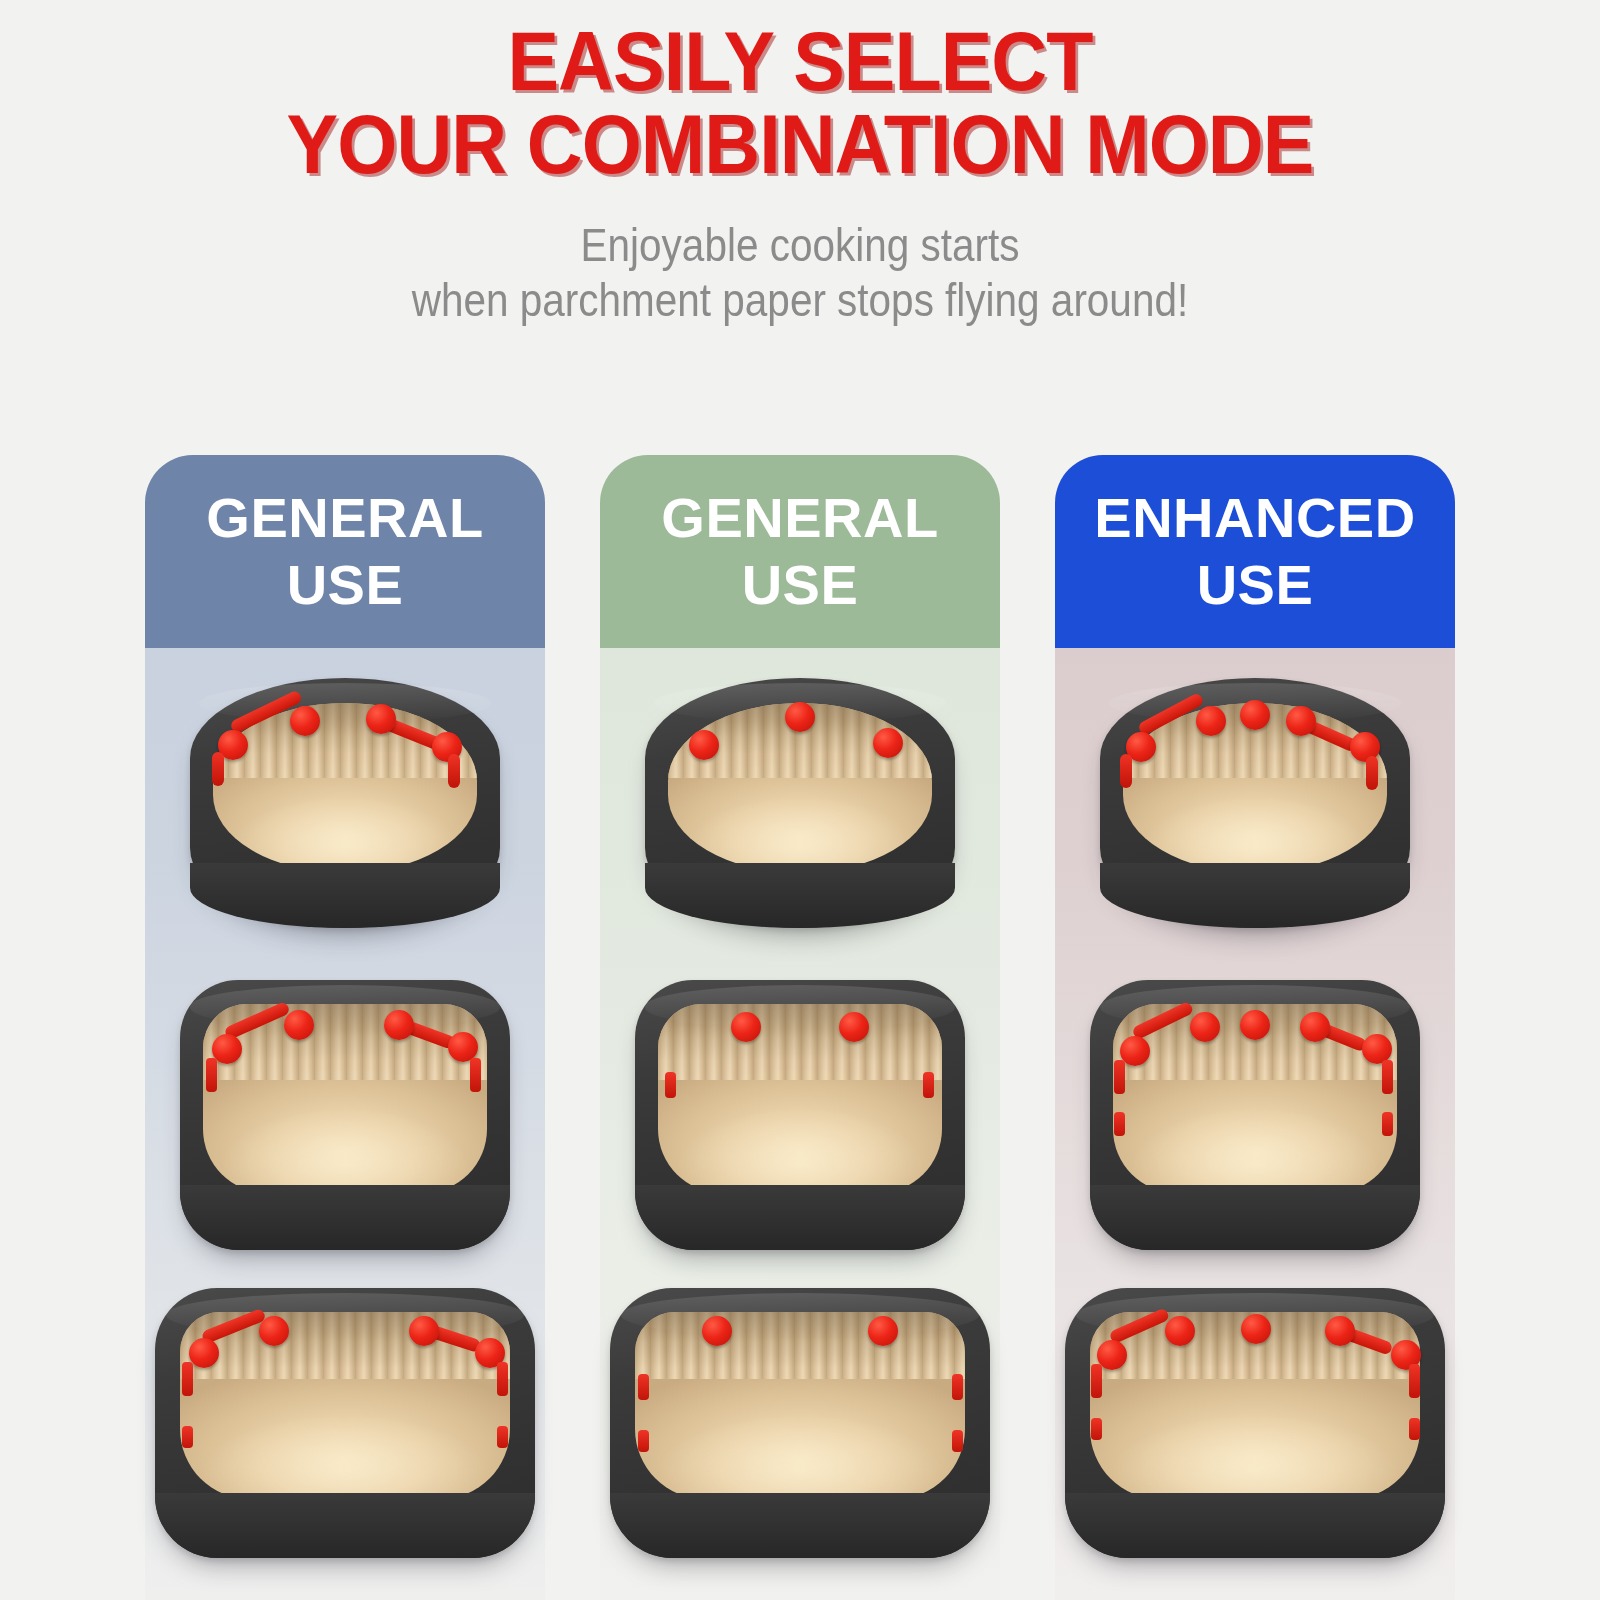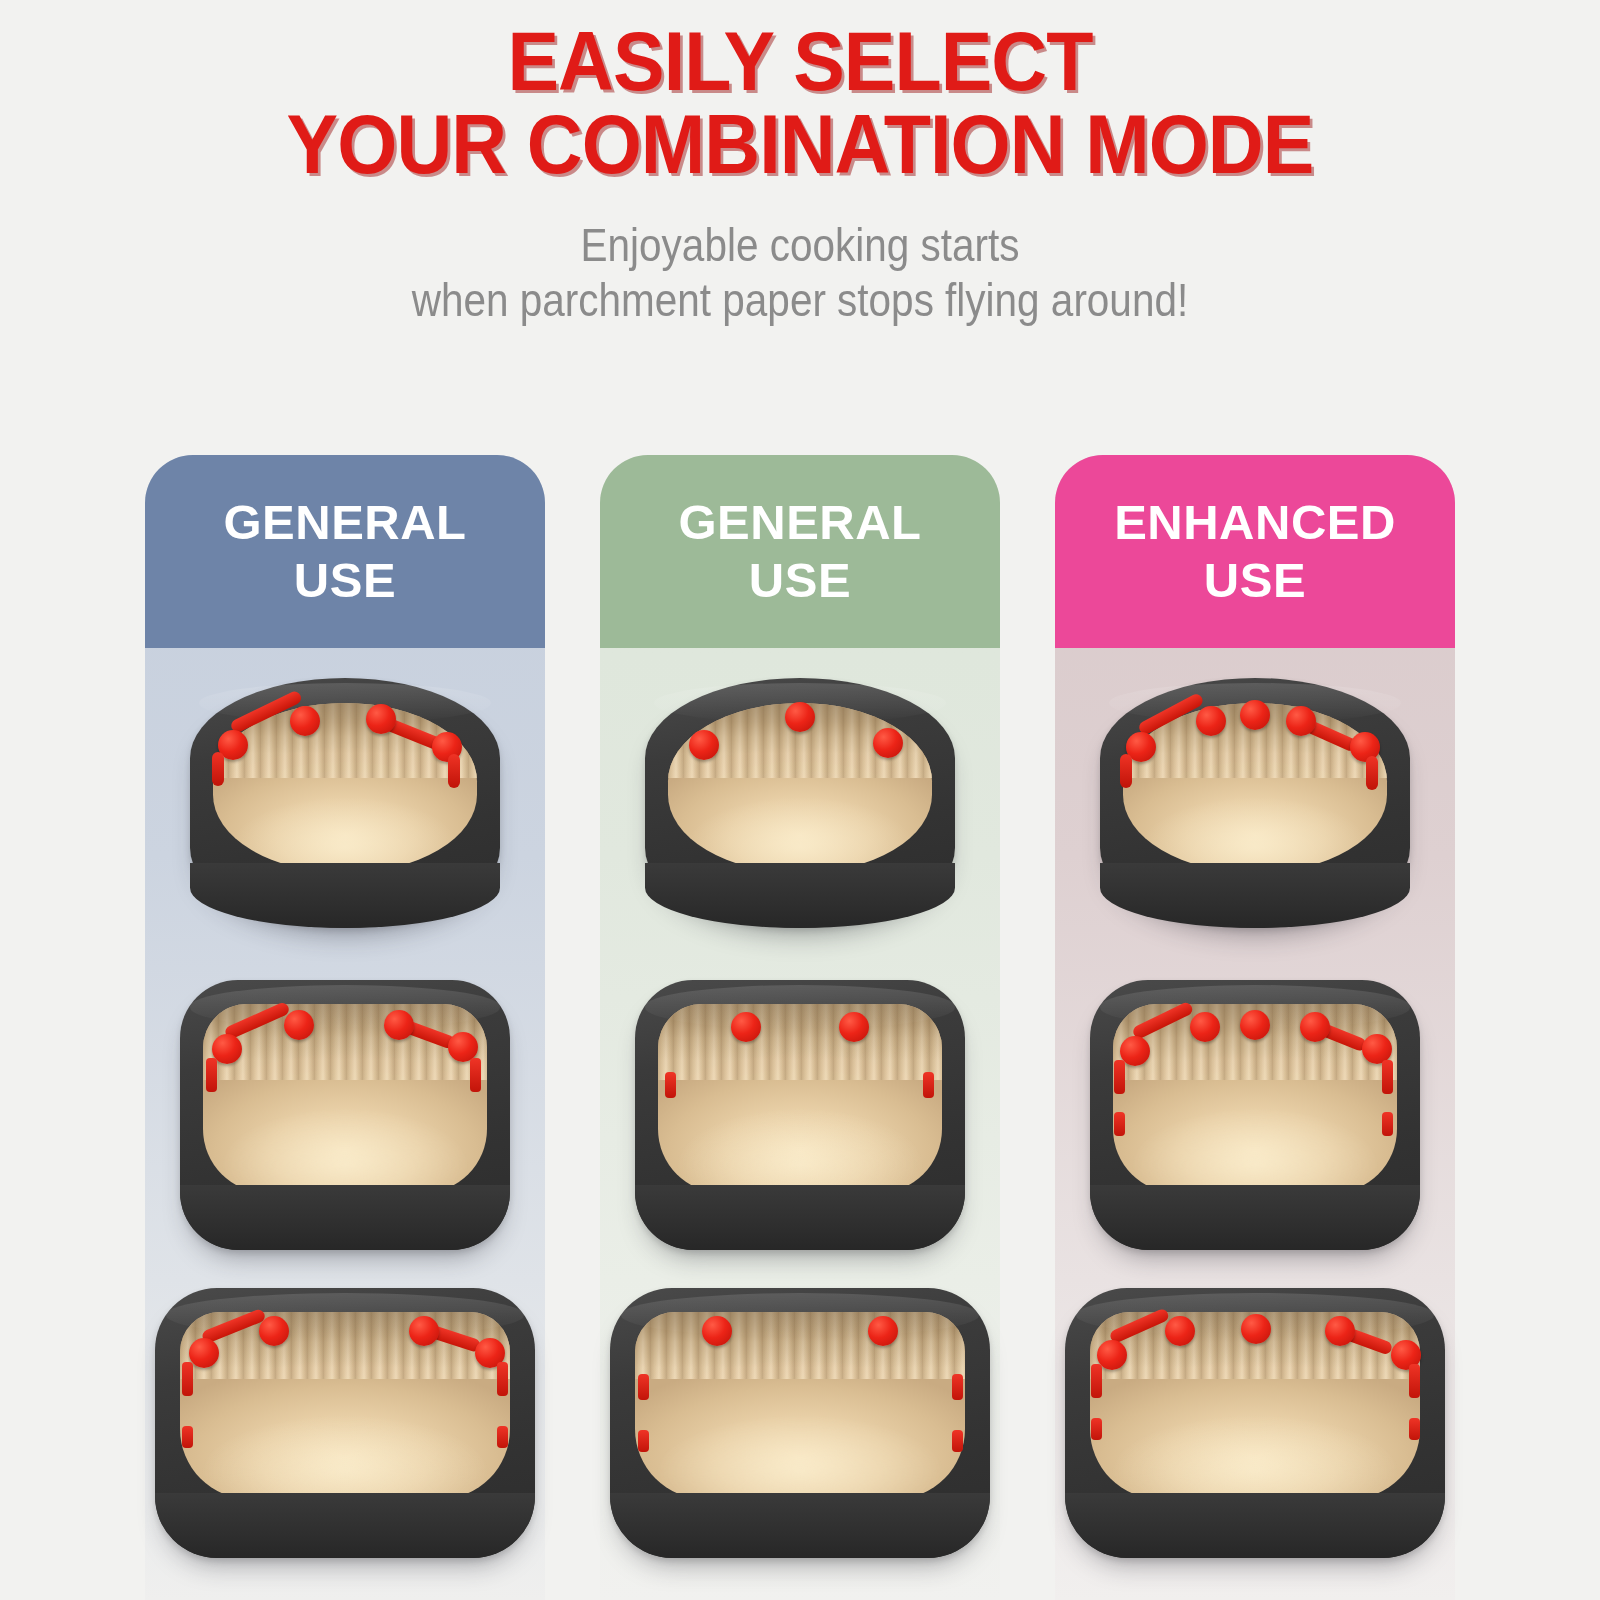"GENERAL" .col-header .ht { font-size: 49px -> 56px }
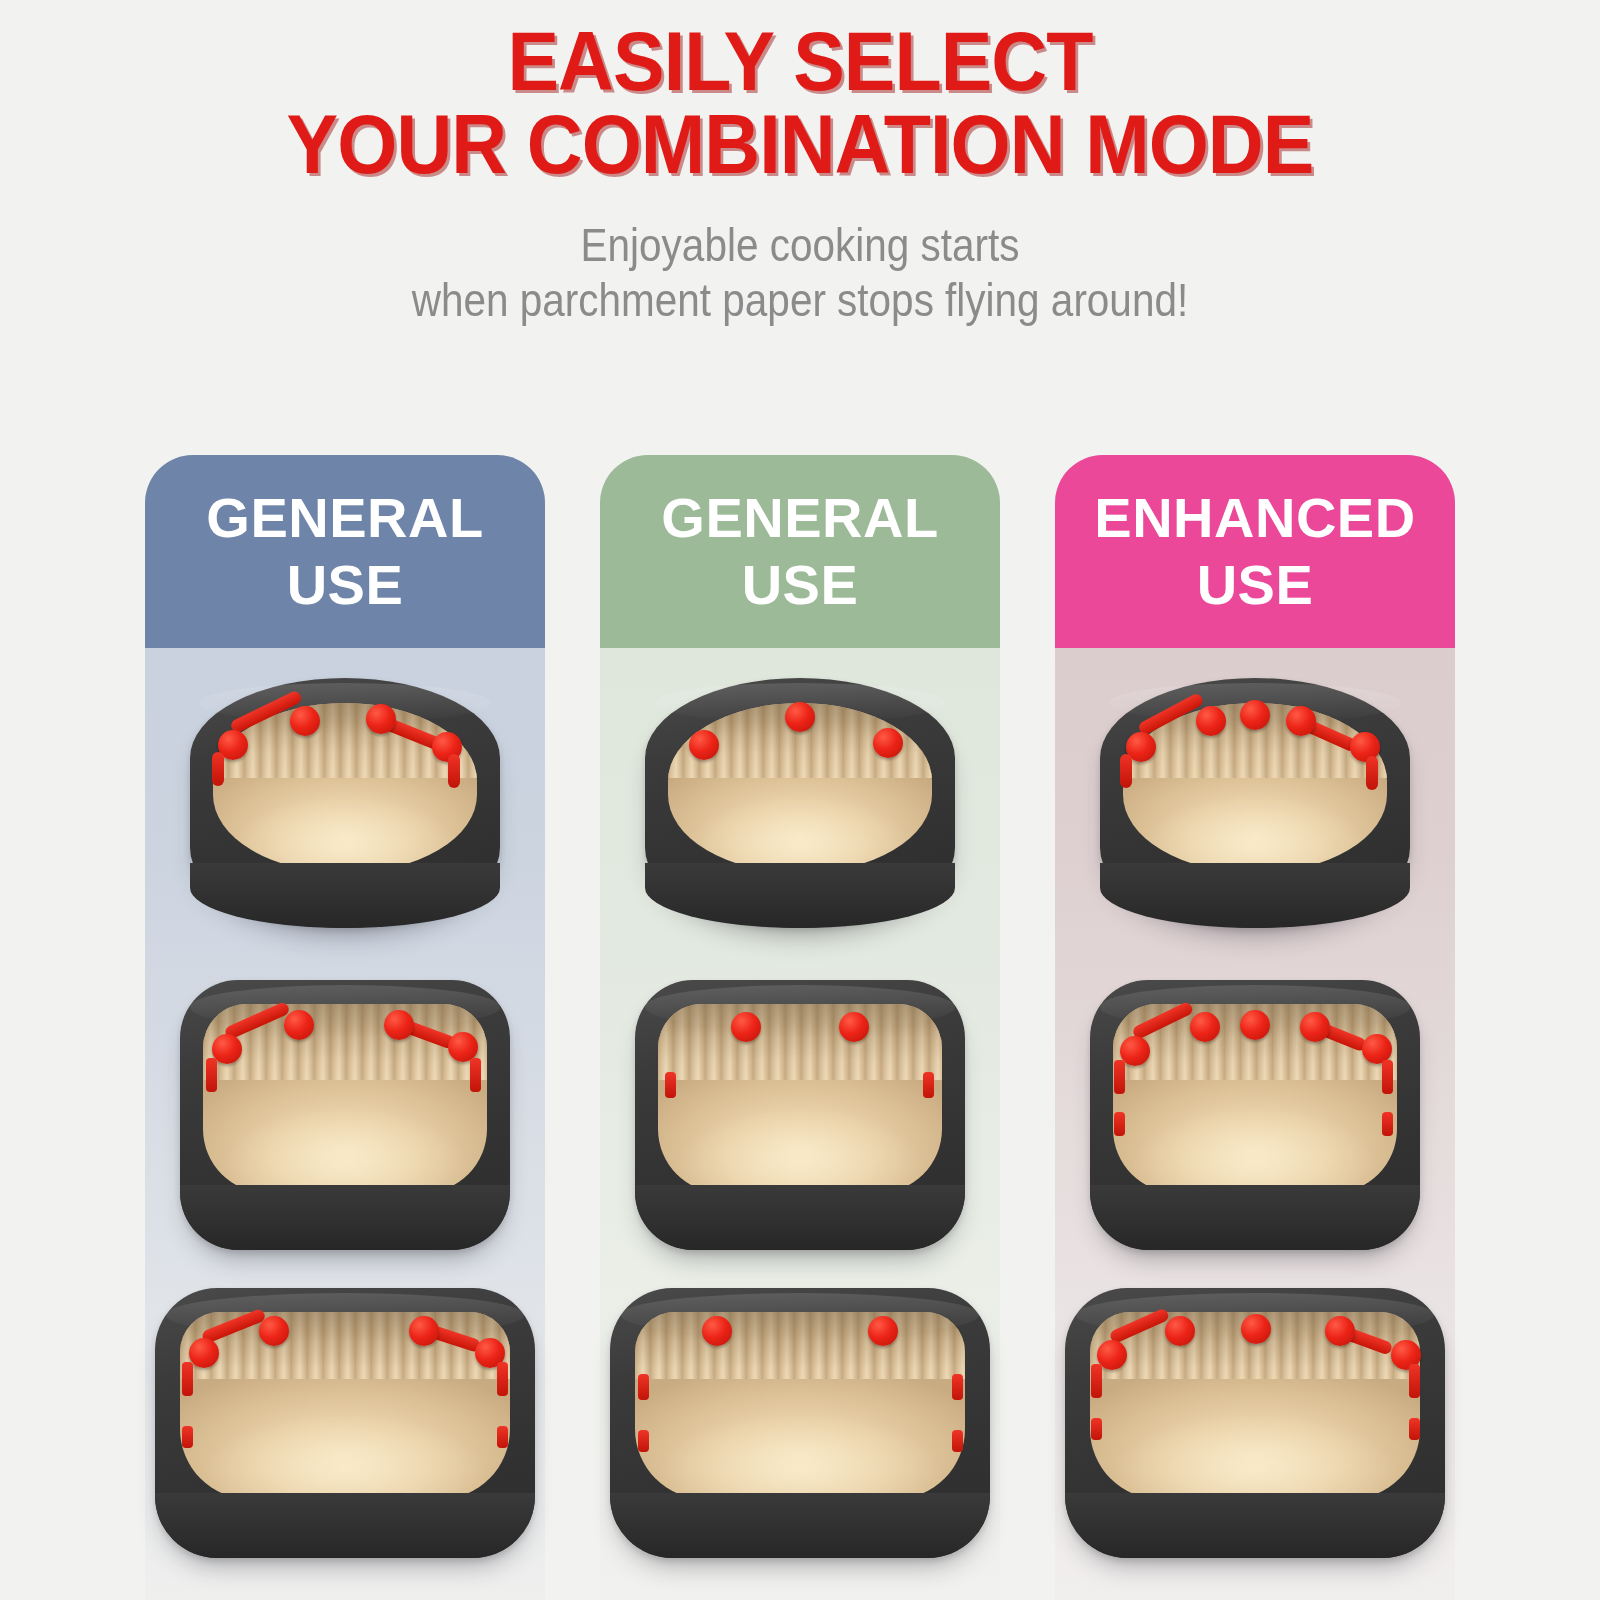"ENHANCED" .col.enhanced .col-header { background: #ec4899 -> #1d4ed8 }
